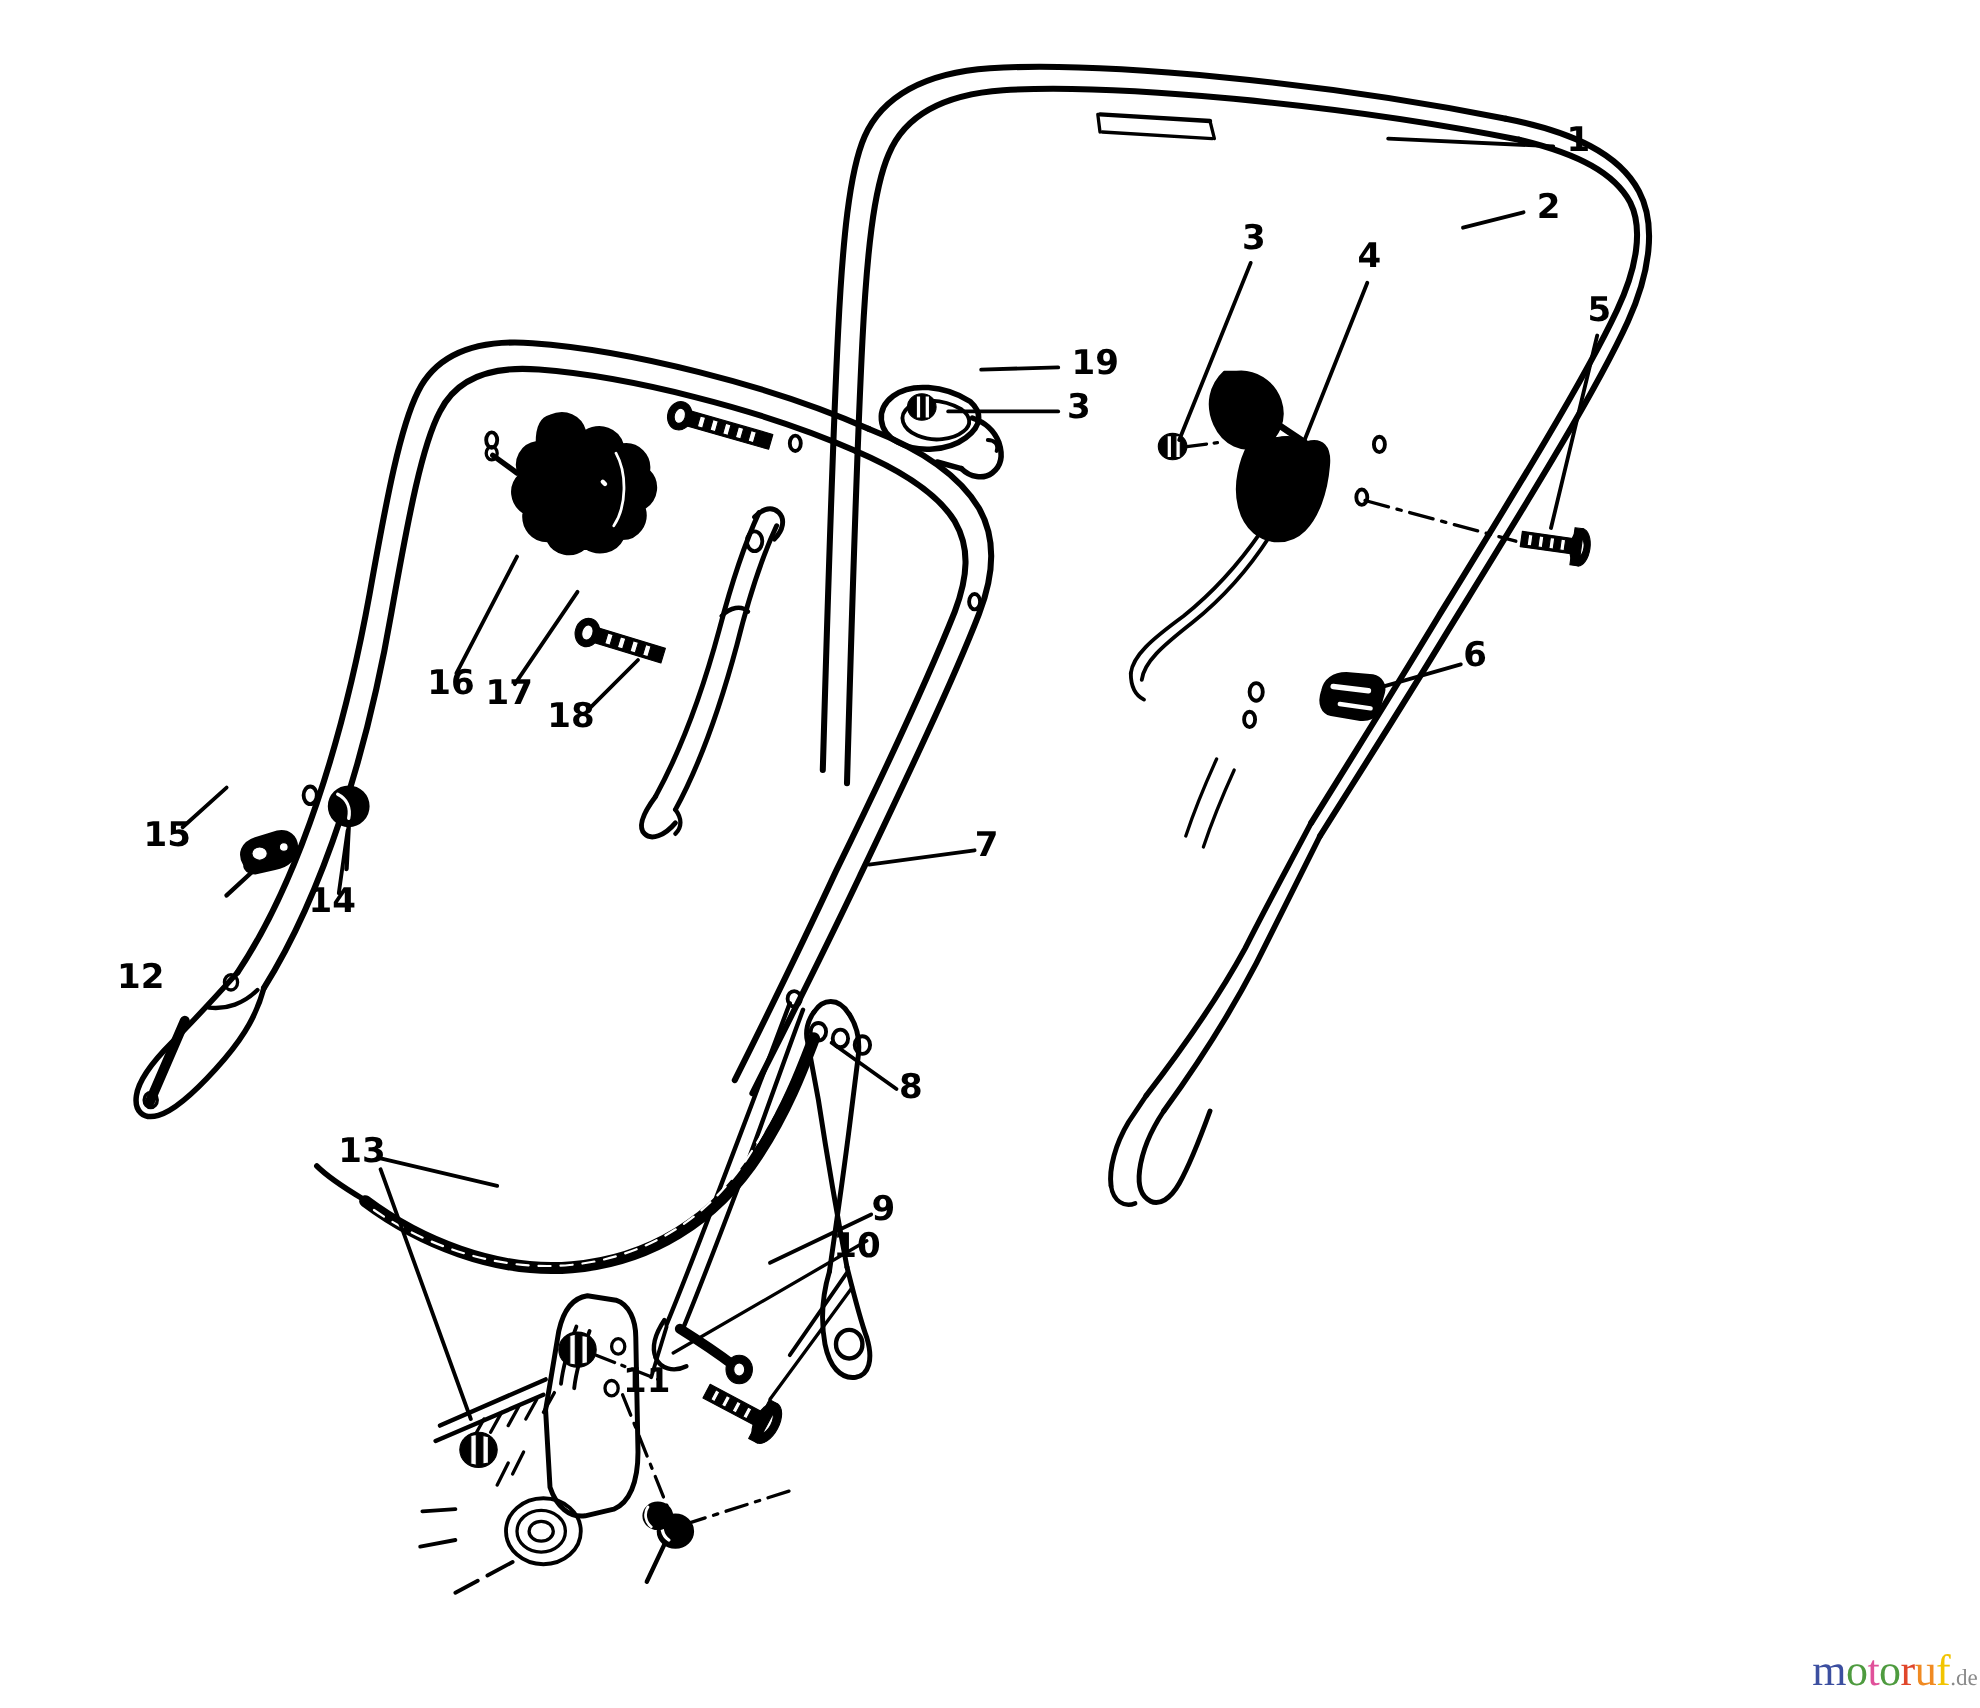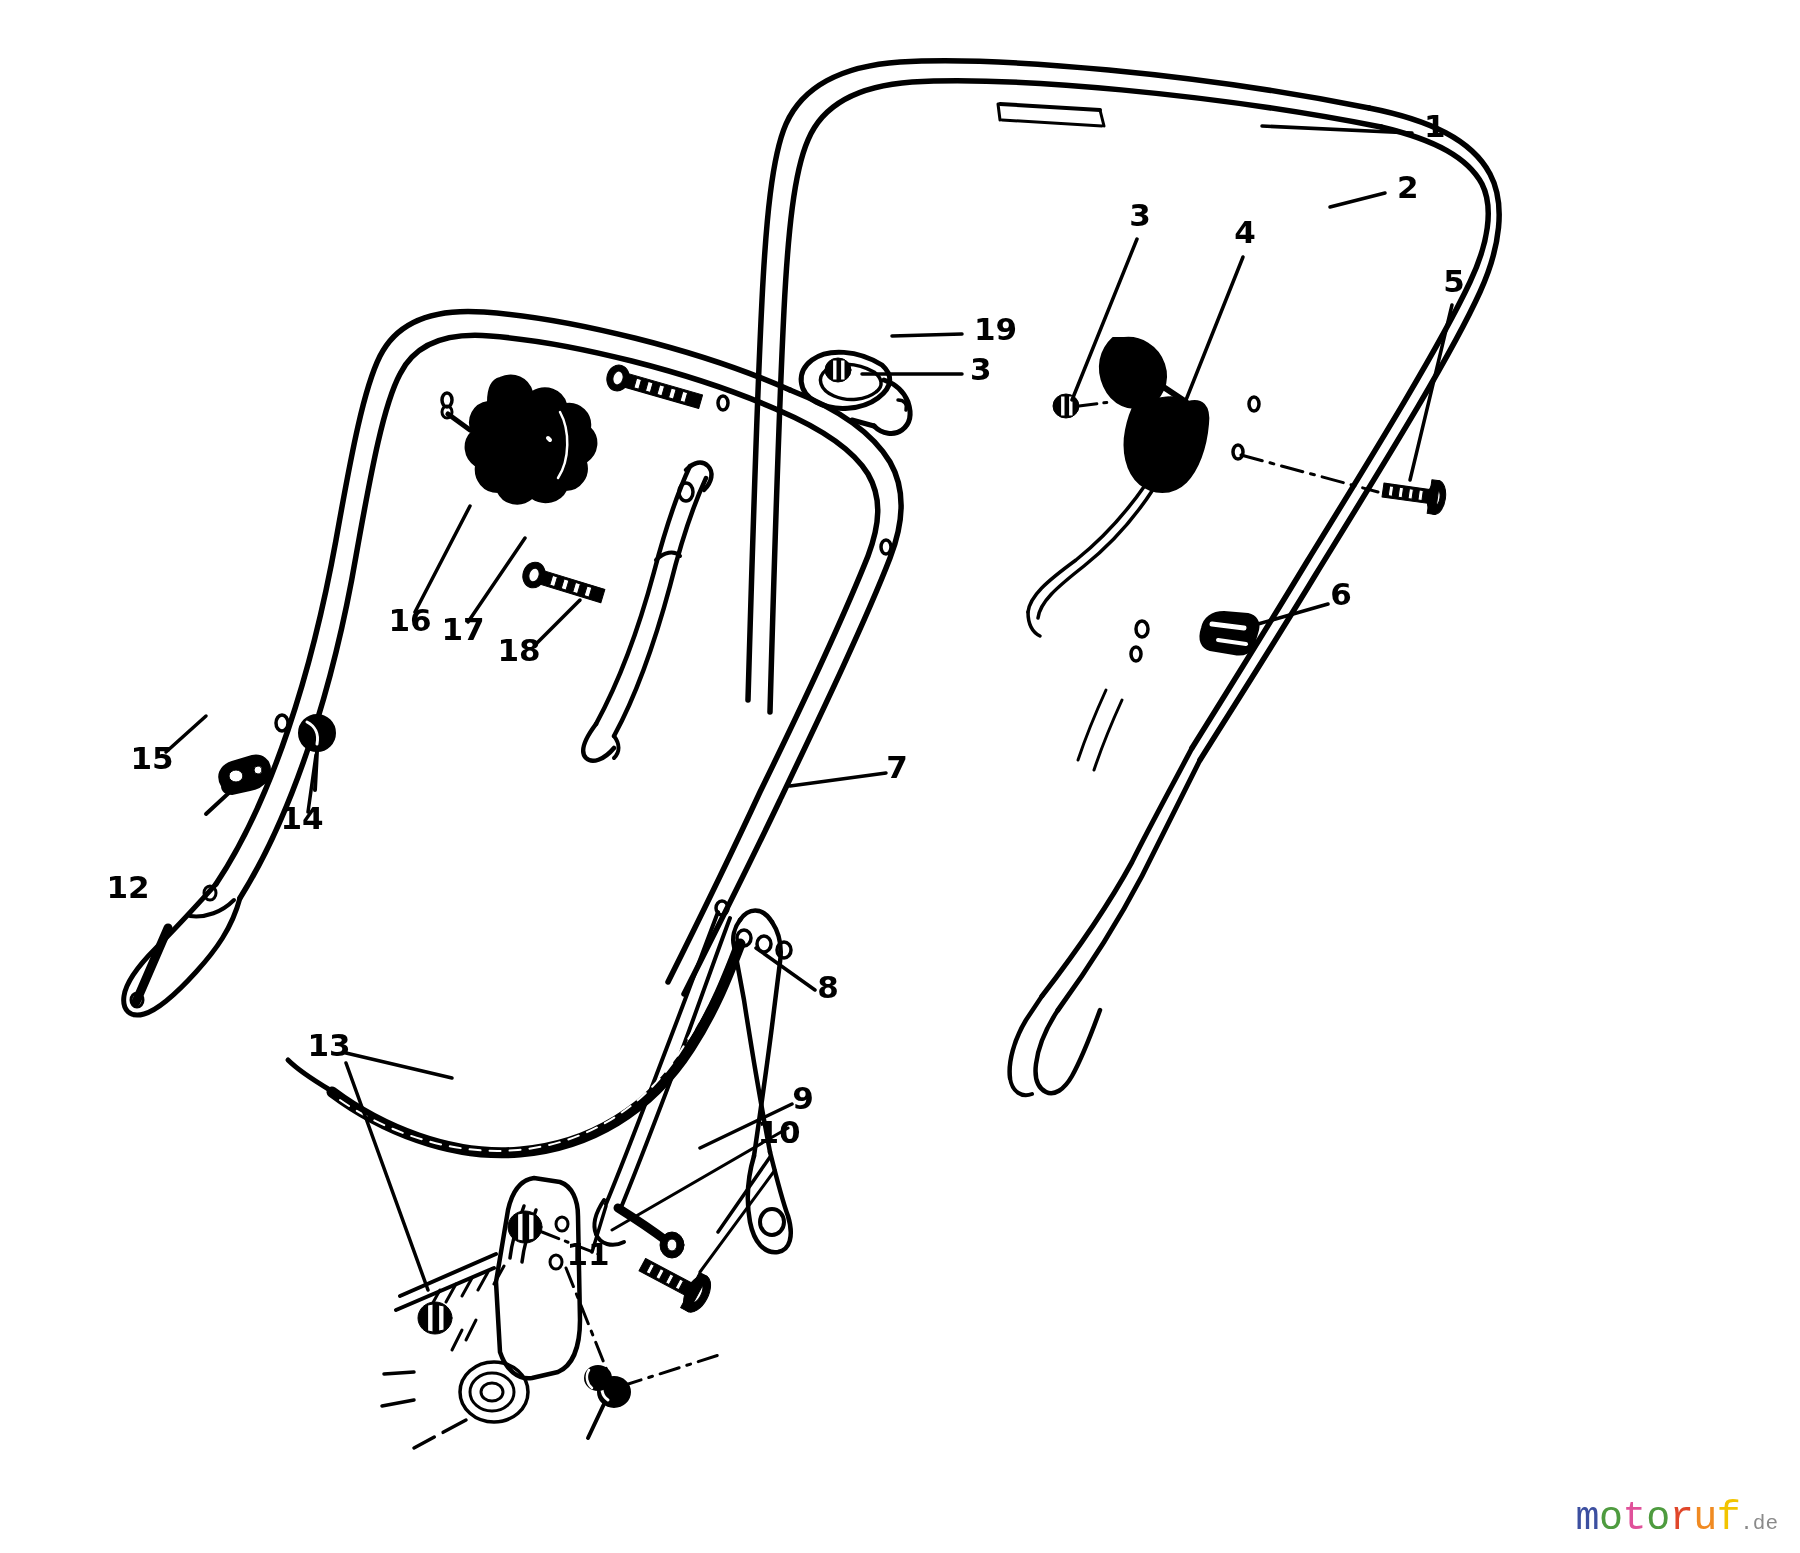"motoruf.de" .wm { font-family: Liberation Mono, monospace -> Liberation Serif, serif; right: 22px -> 2px }
